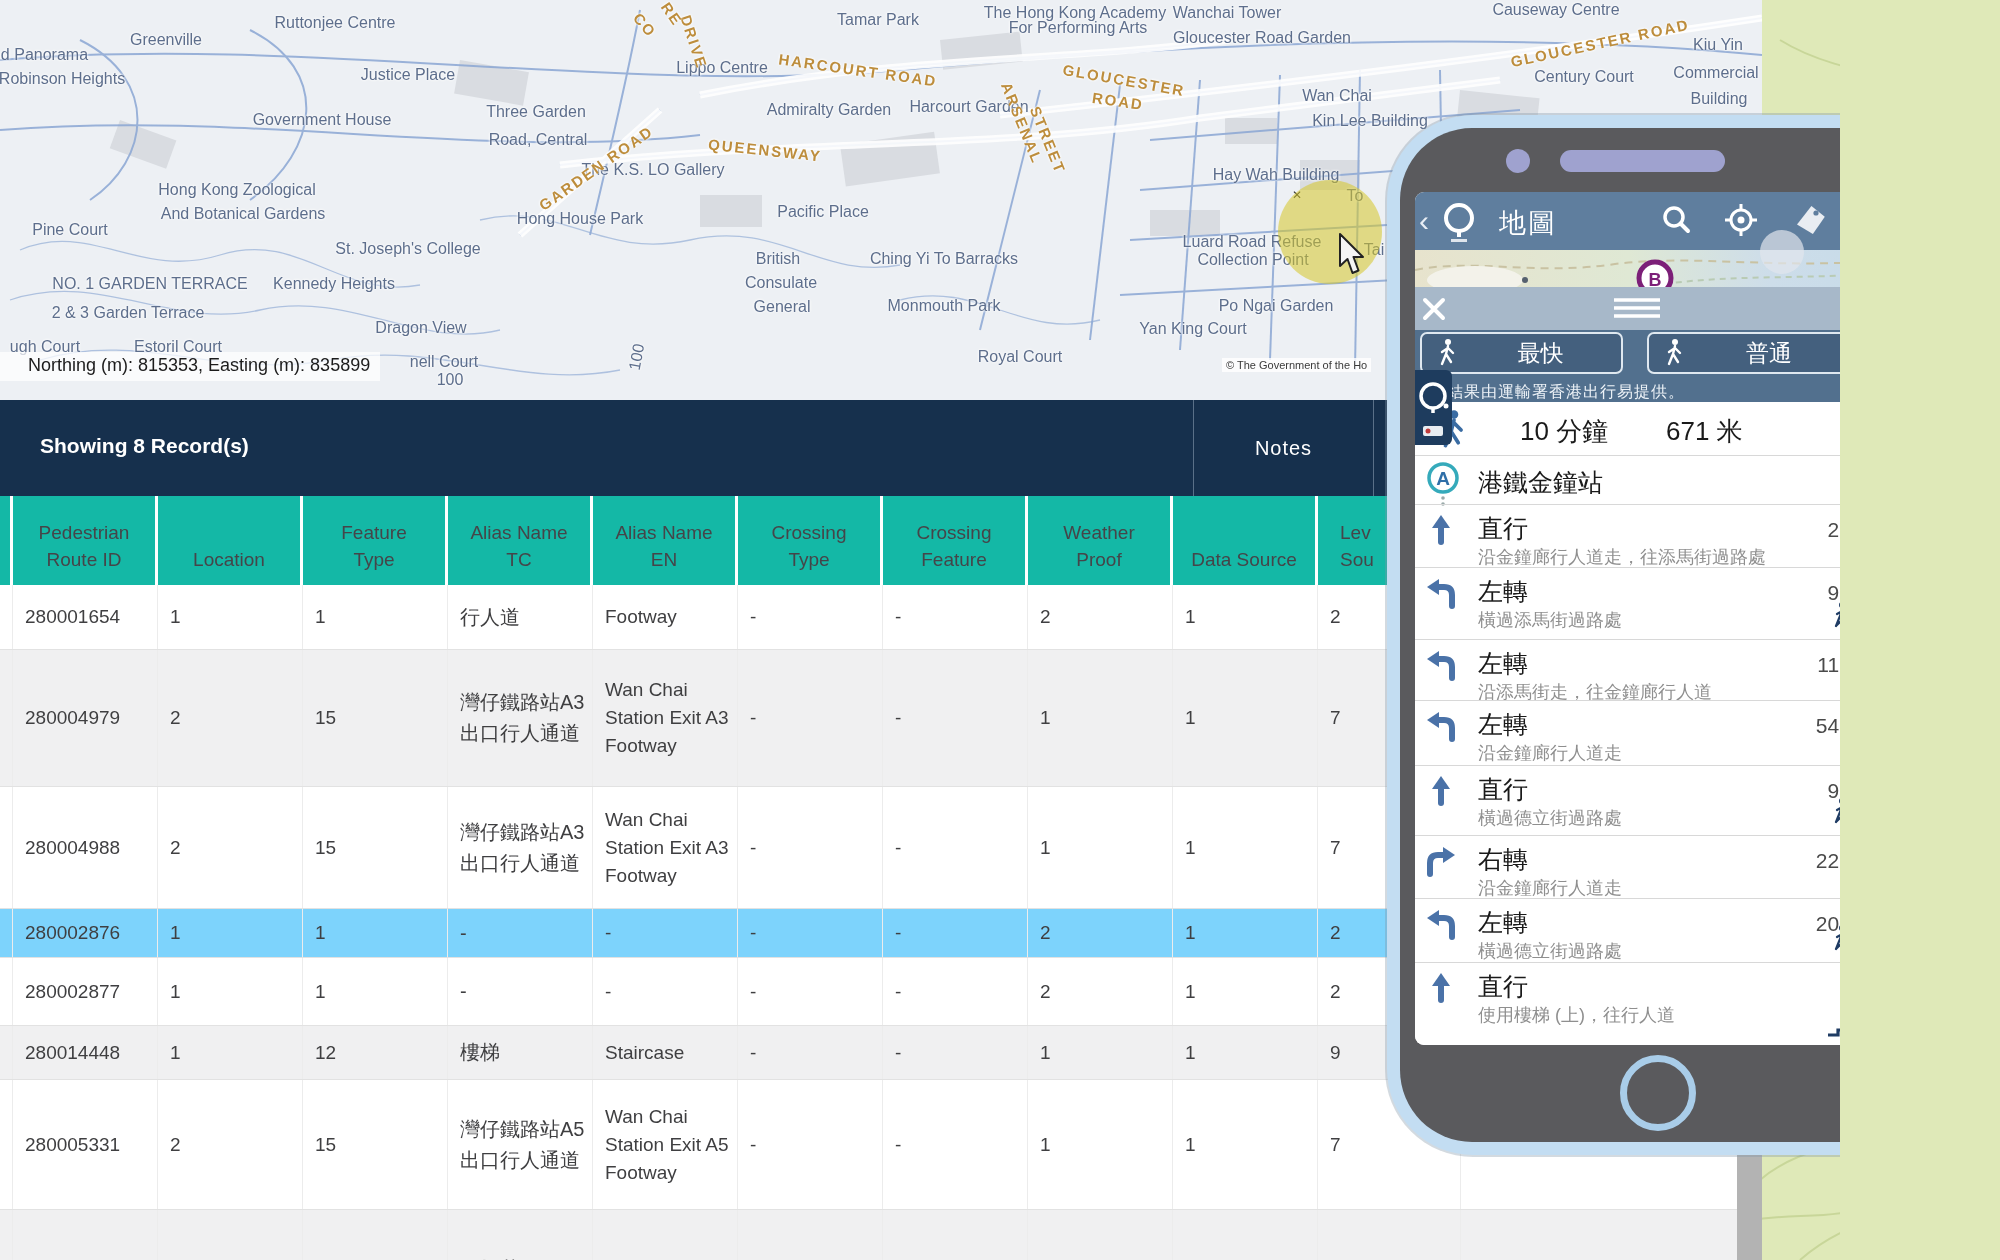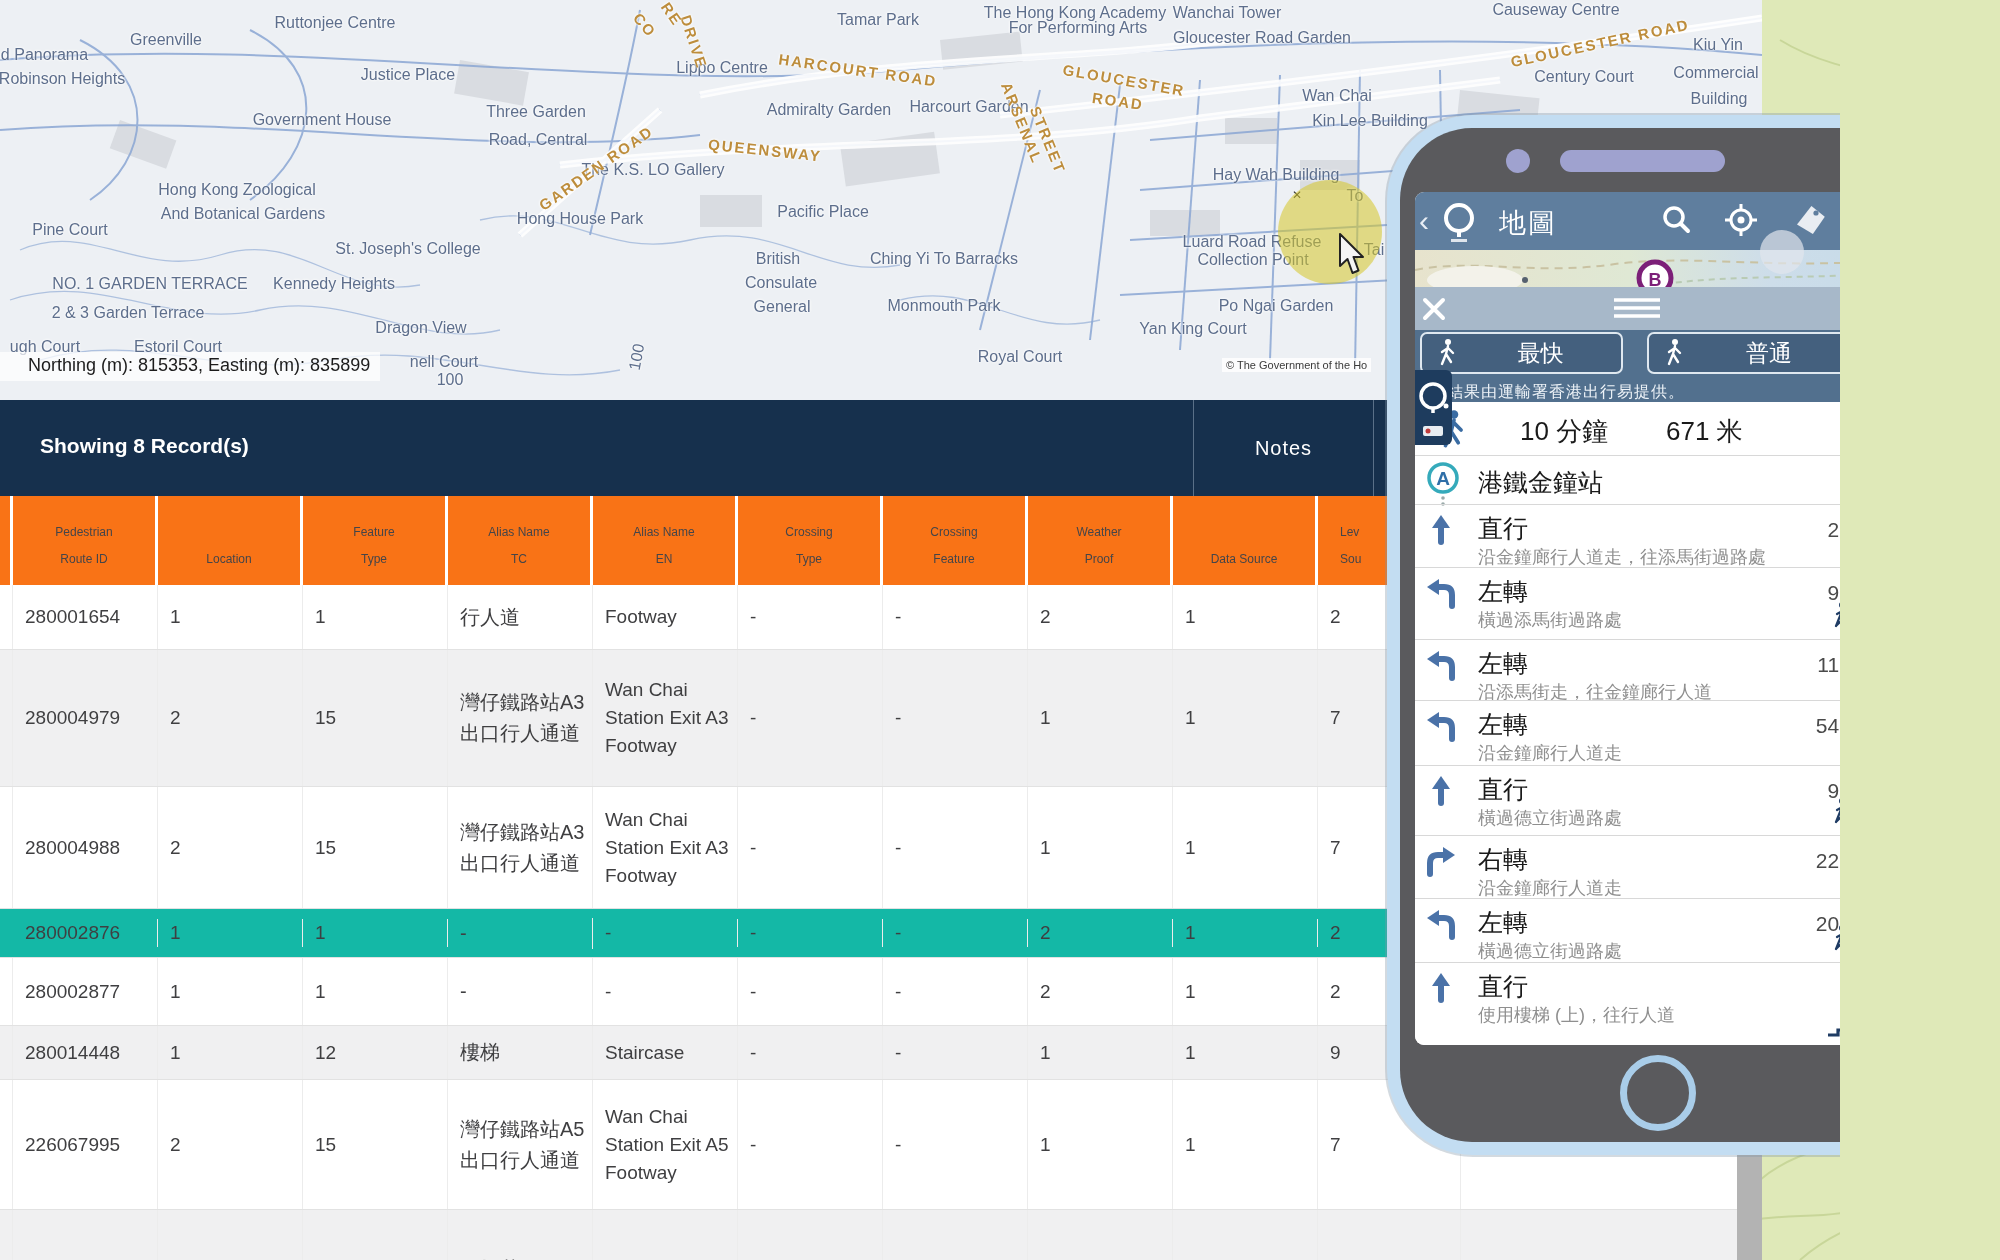"Pedestrian" .th { background: #f97316 -> #14b8a6; font-size: 12px -> 19px }
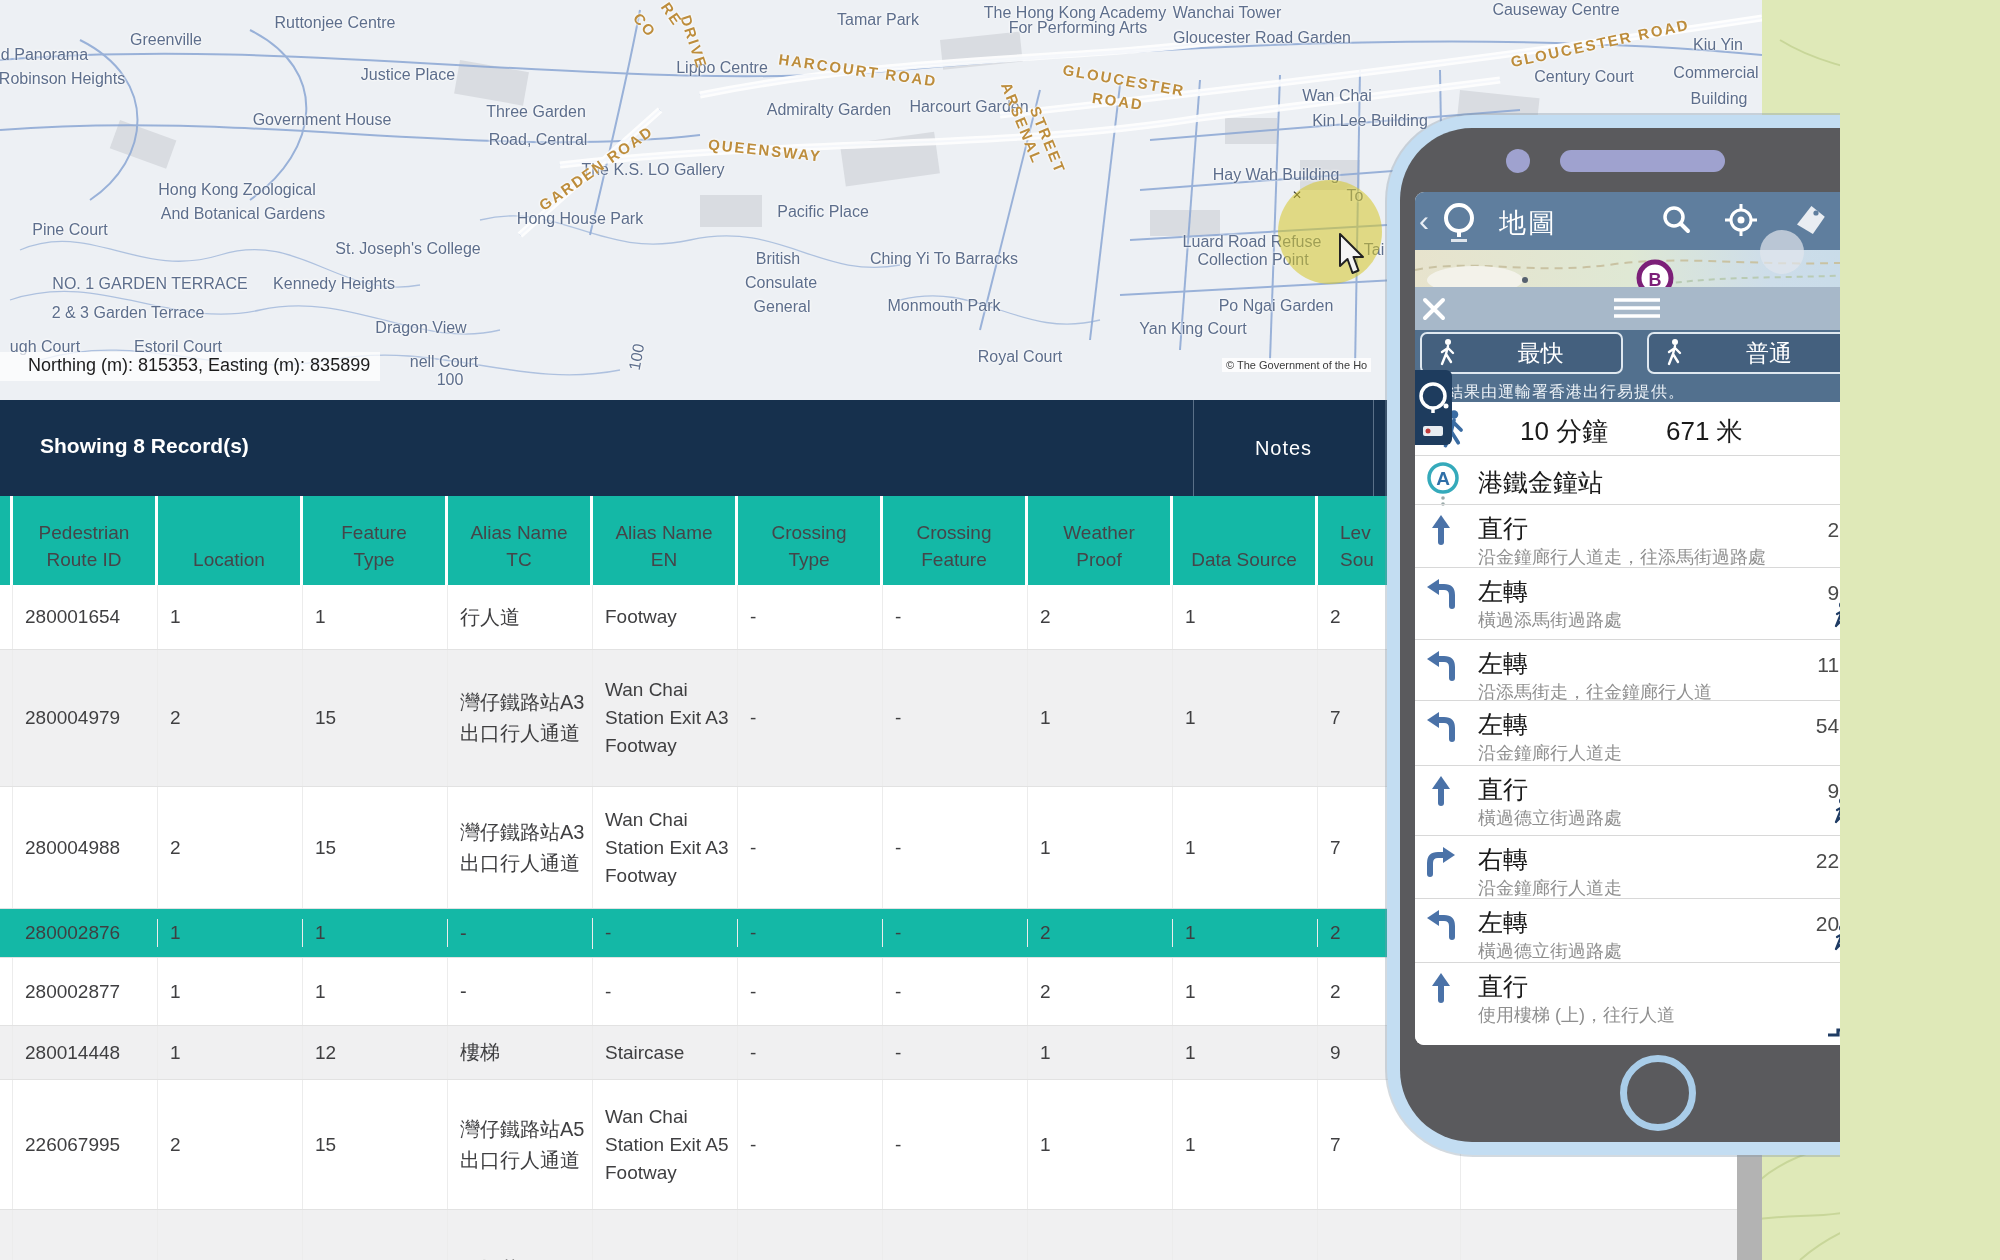"280002876" div.tr { align-items: center -> none; background: #14b8a6 -> #7dd3fc }
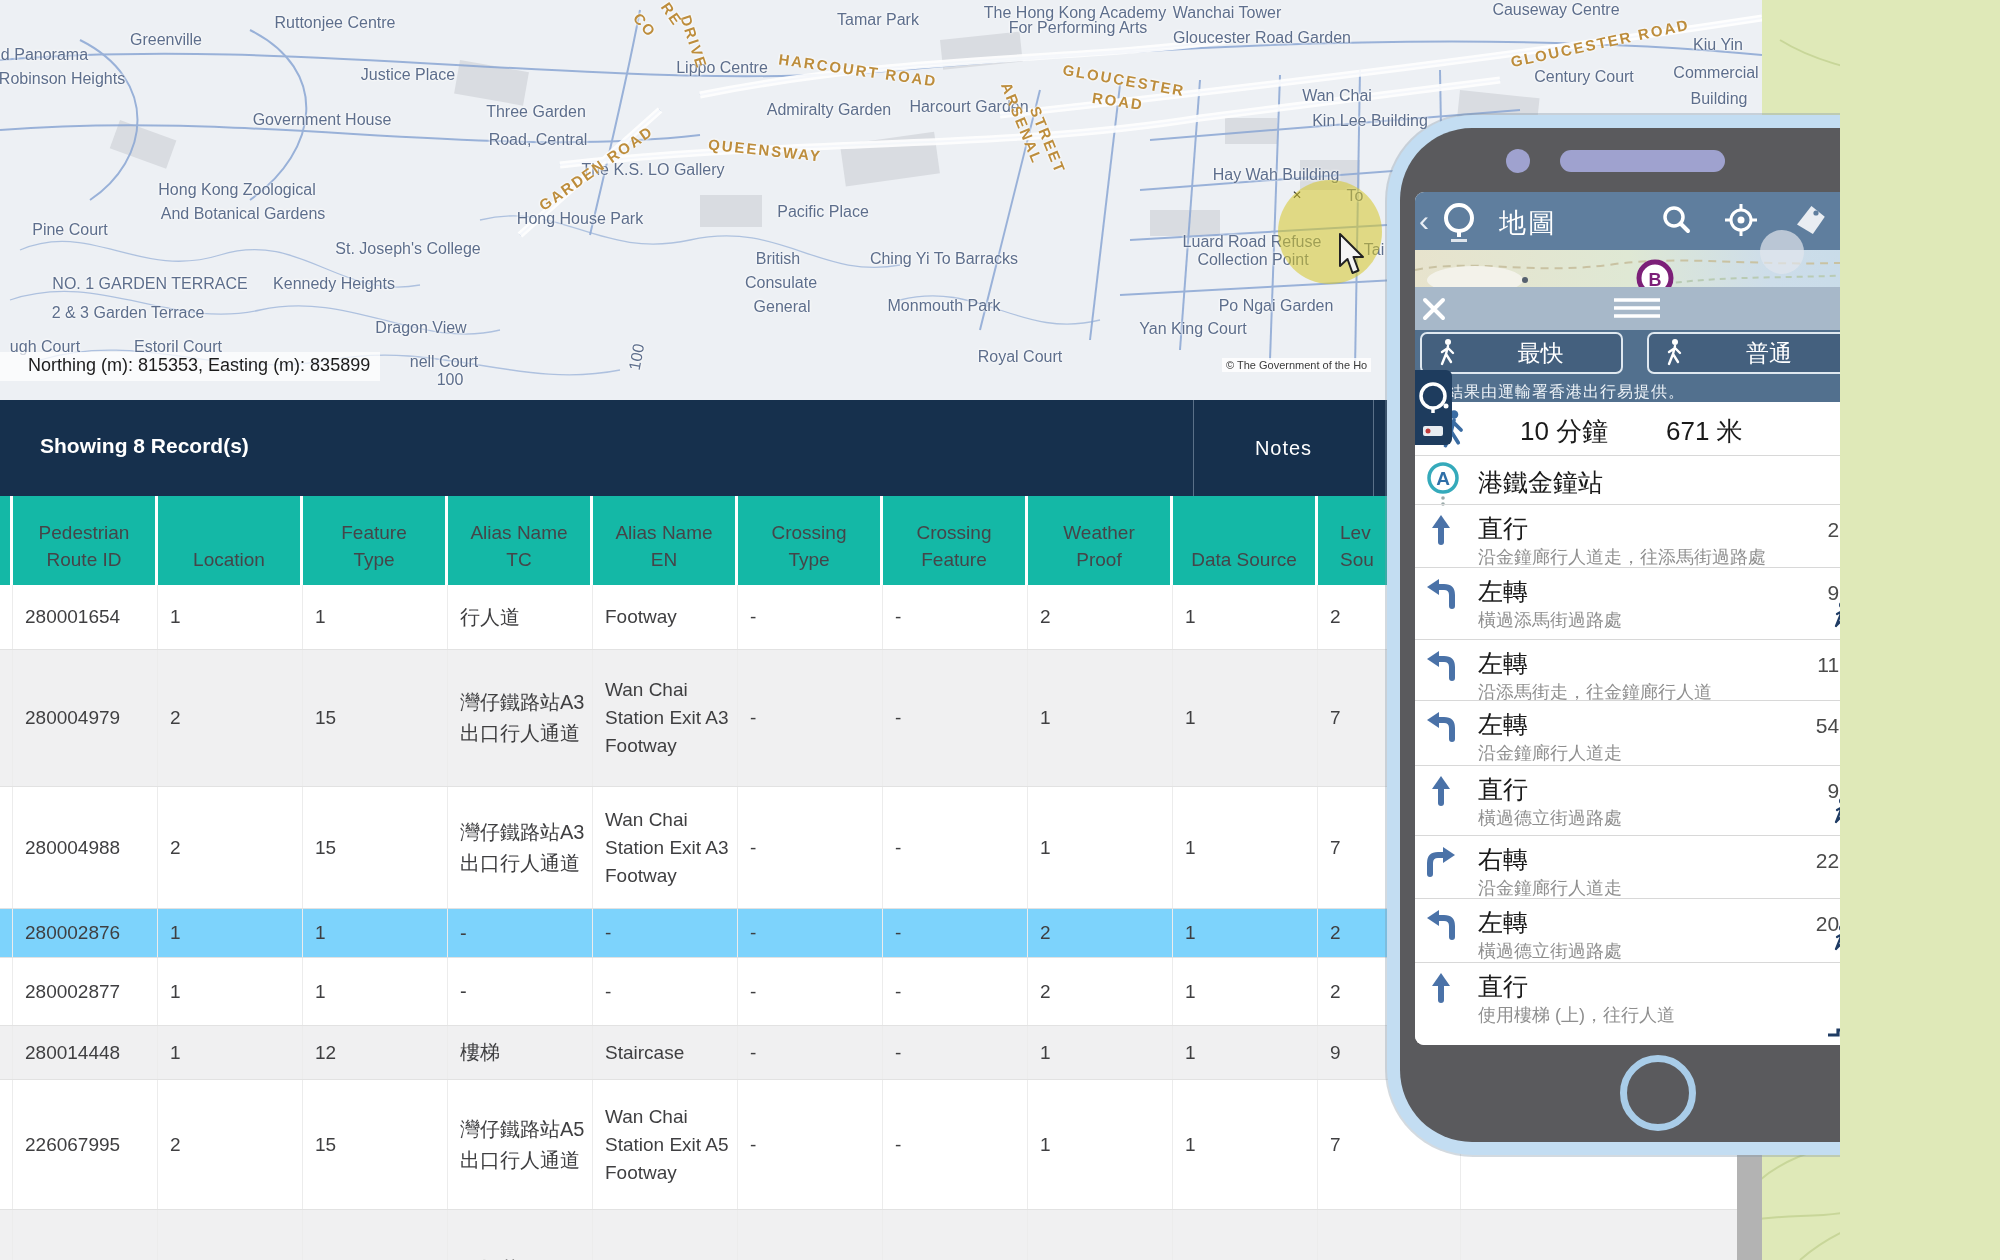"226067995" div.td { text: 226067995 -> 280005331 }
